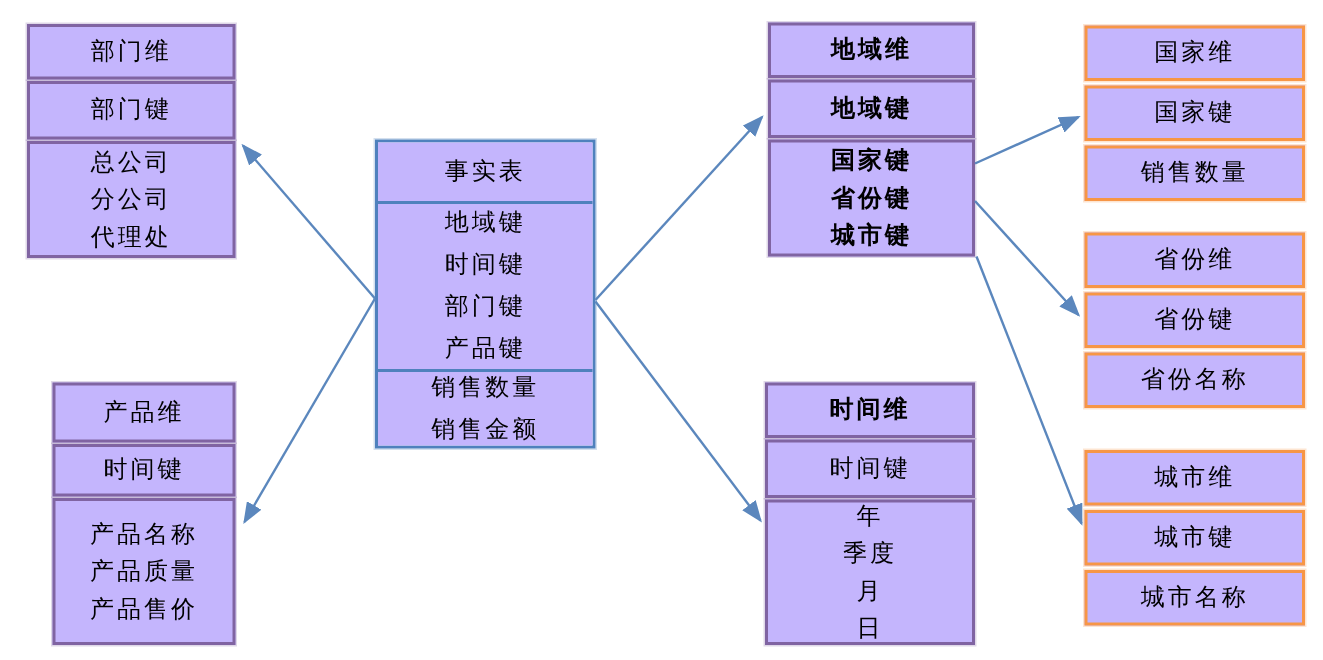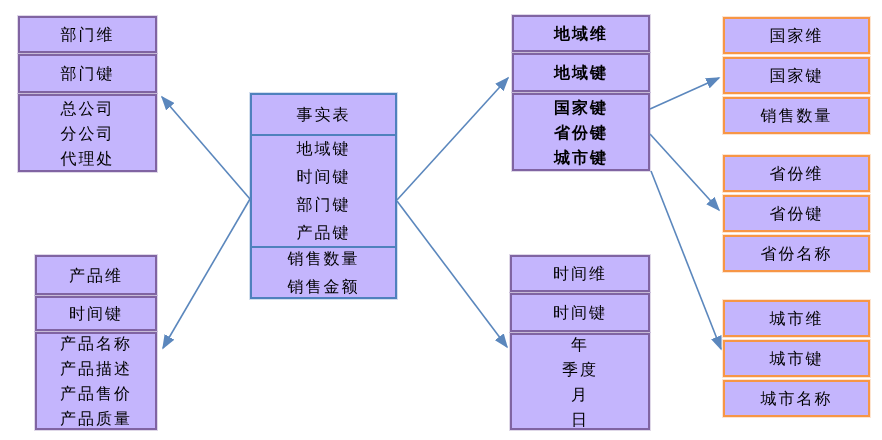"时间维" div.cell { font-weight: none -> bold }
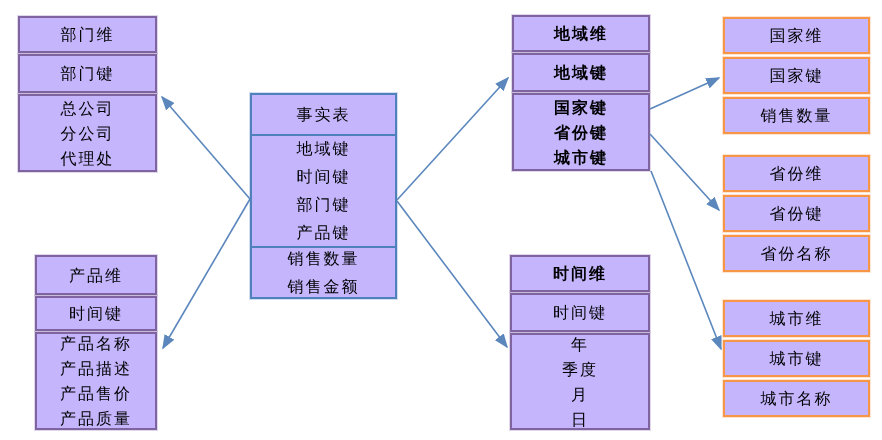"产品描述" div.line { html: <div>产品描述</div> -> none }
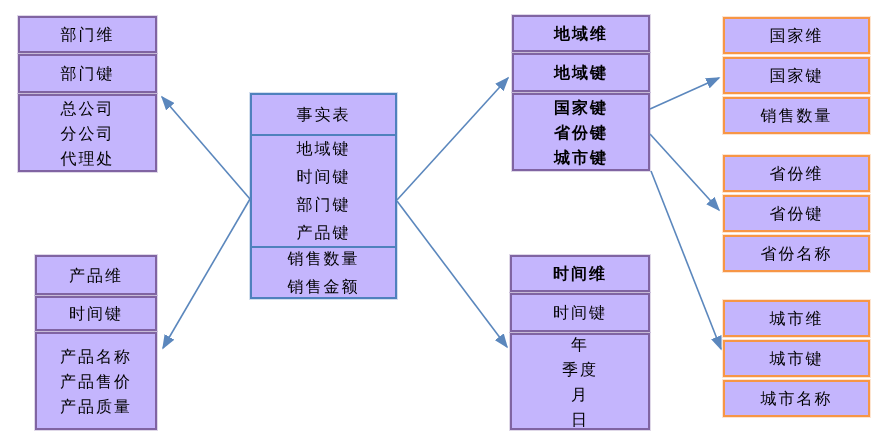"产品售价" div.line { order: before "产品质量" -> after "产品质量" }
